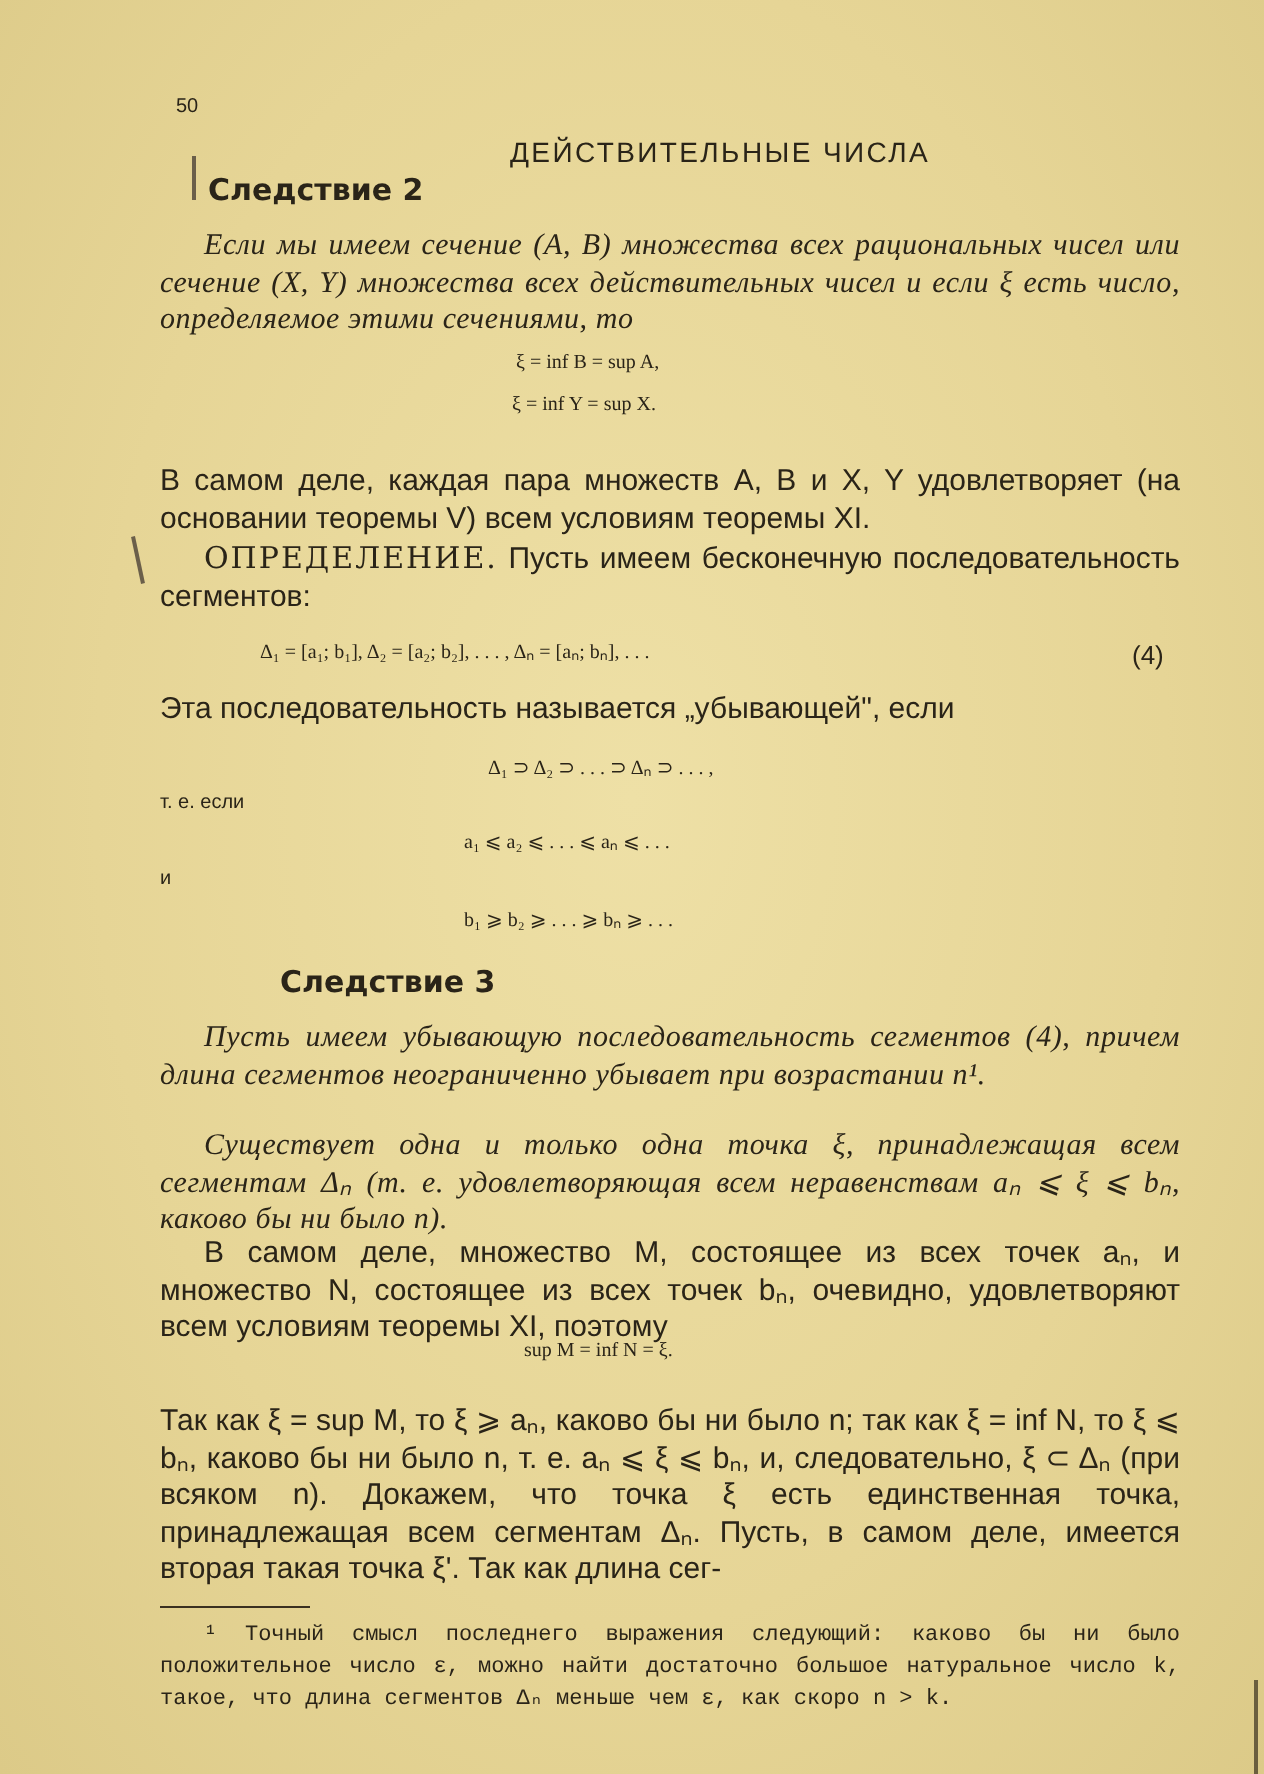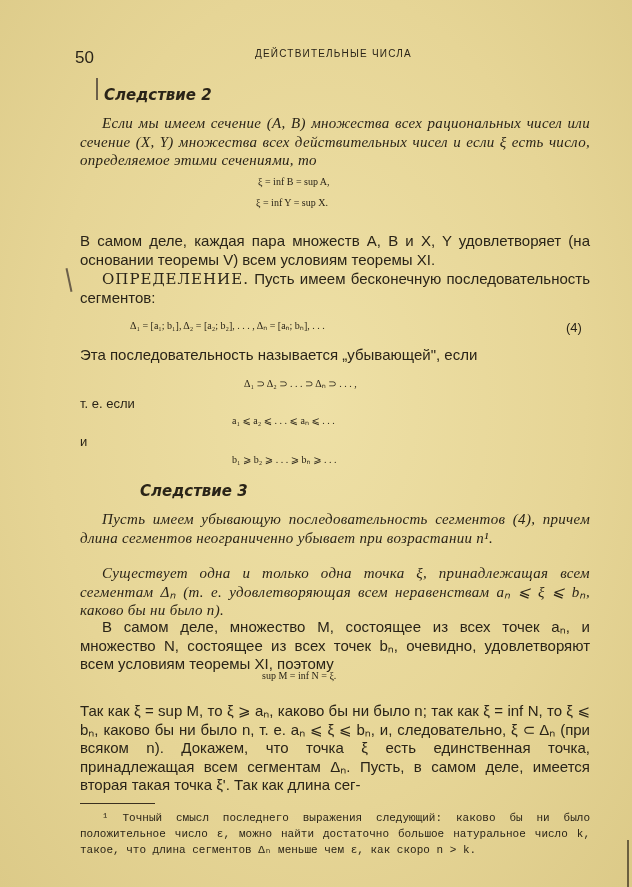"50" .pnum { font-size: 17px -> 10px; left: 75px -> 88px }
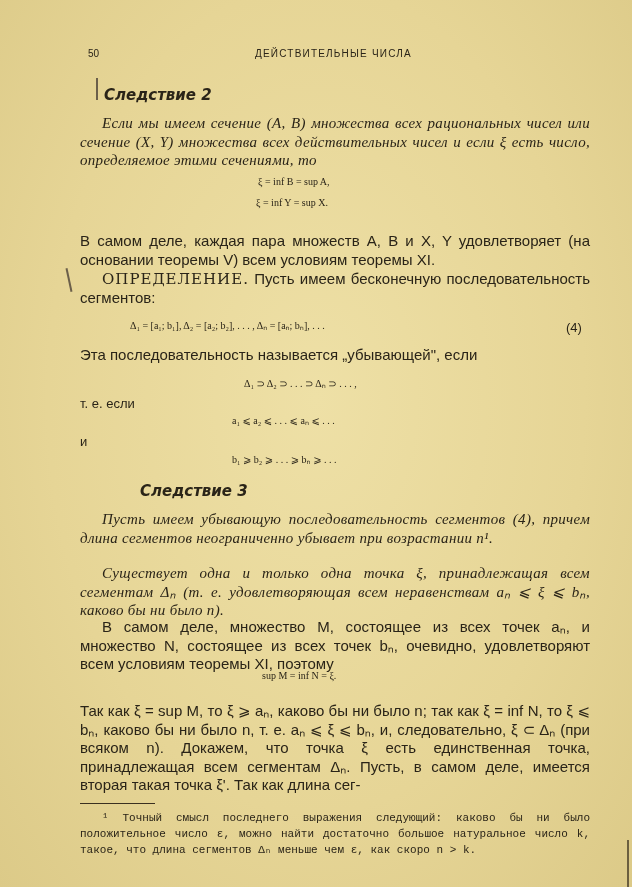"ДЕЙСТВИТЕЛЬНЫЕ ЧИСЛА" .running { font-size: 10px -> 14px; top: 48px -> 68px }
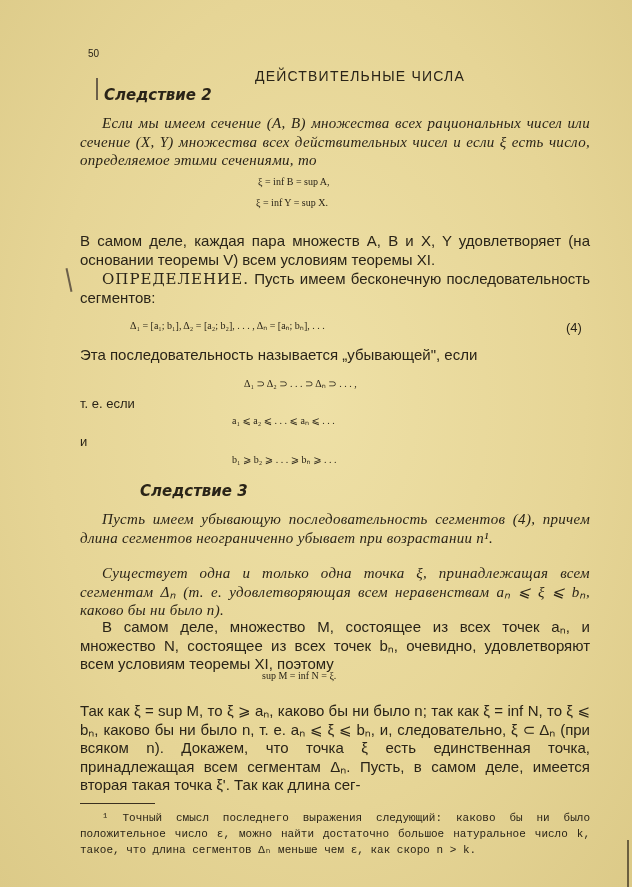"Следствие 2" .heading { font-style: italic -> none }
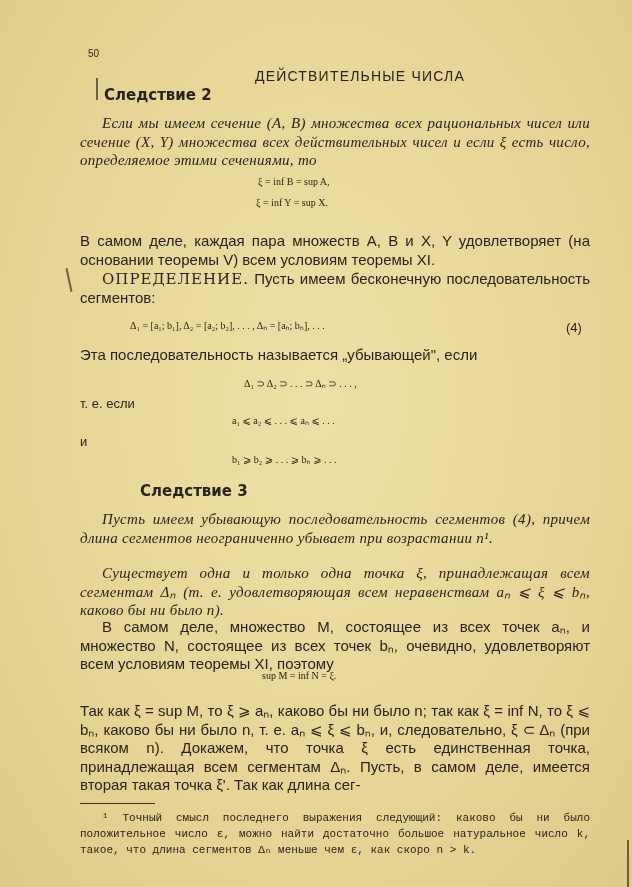"т. е. если" .label { font-size: 13px -> 10px }
